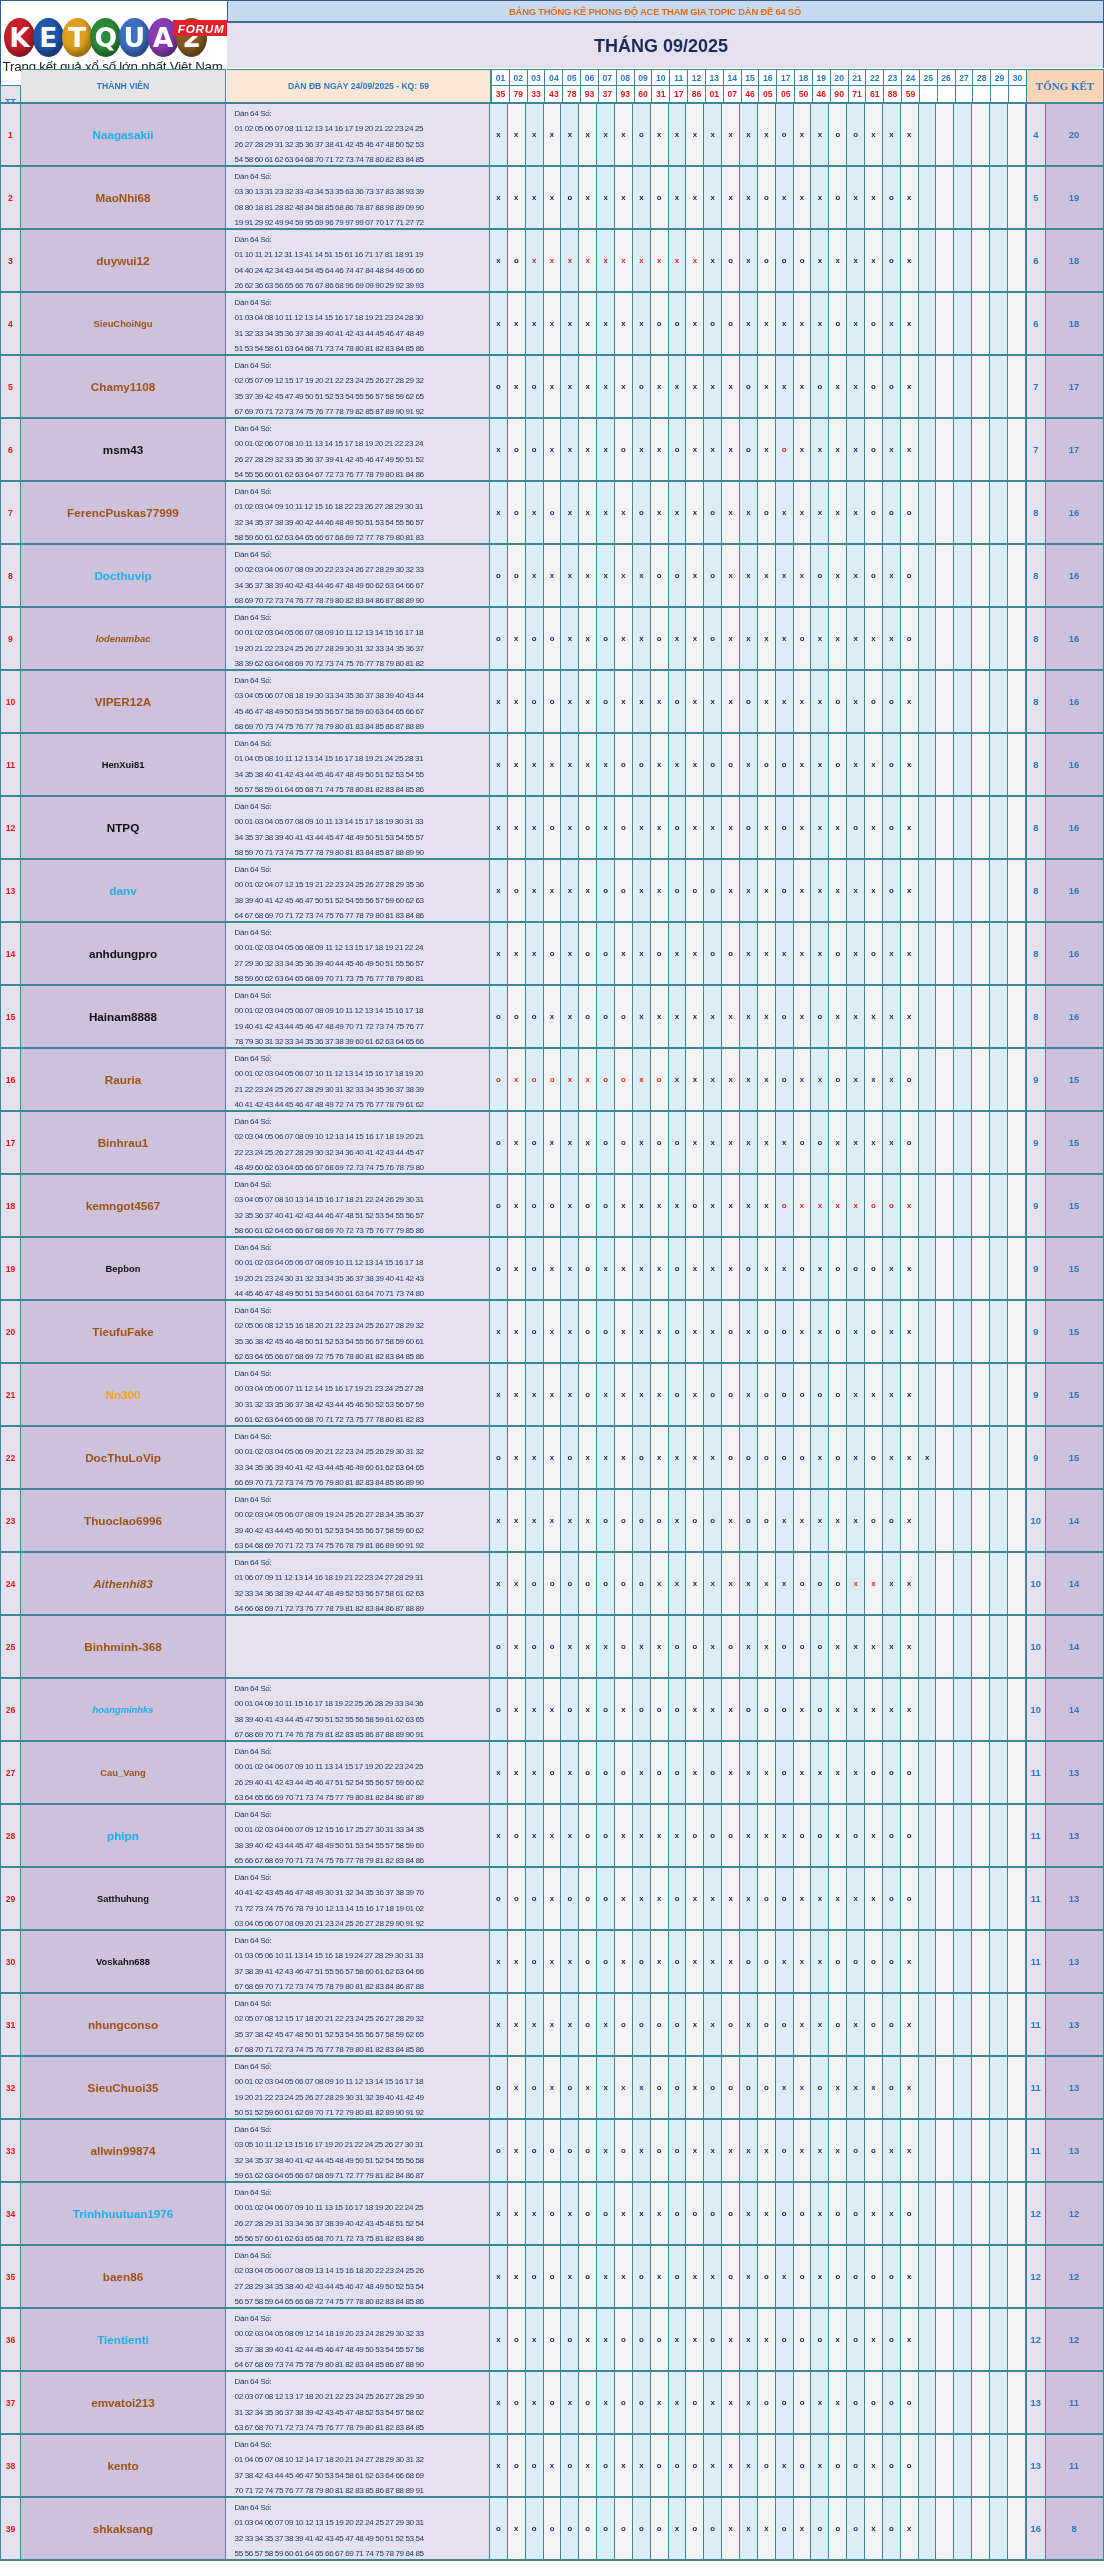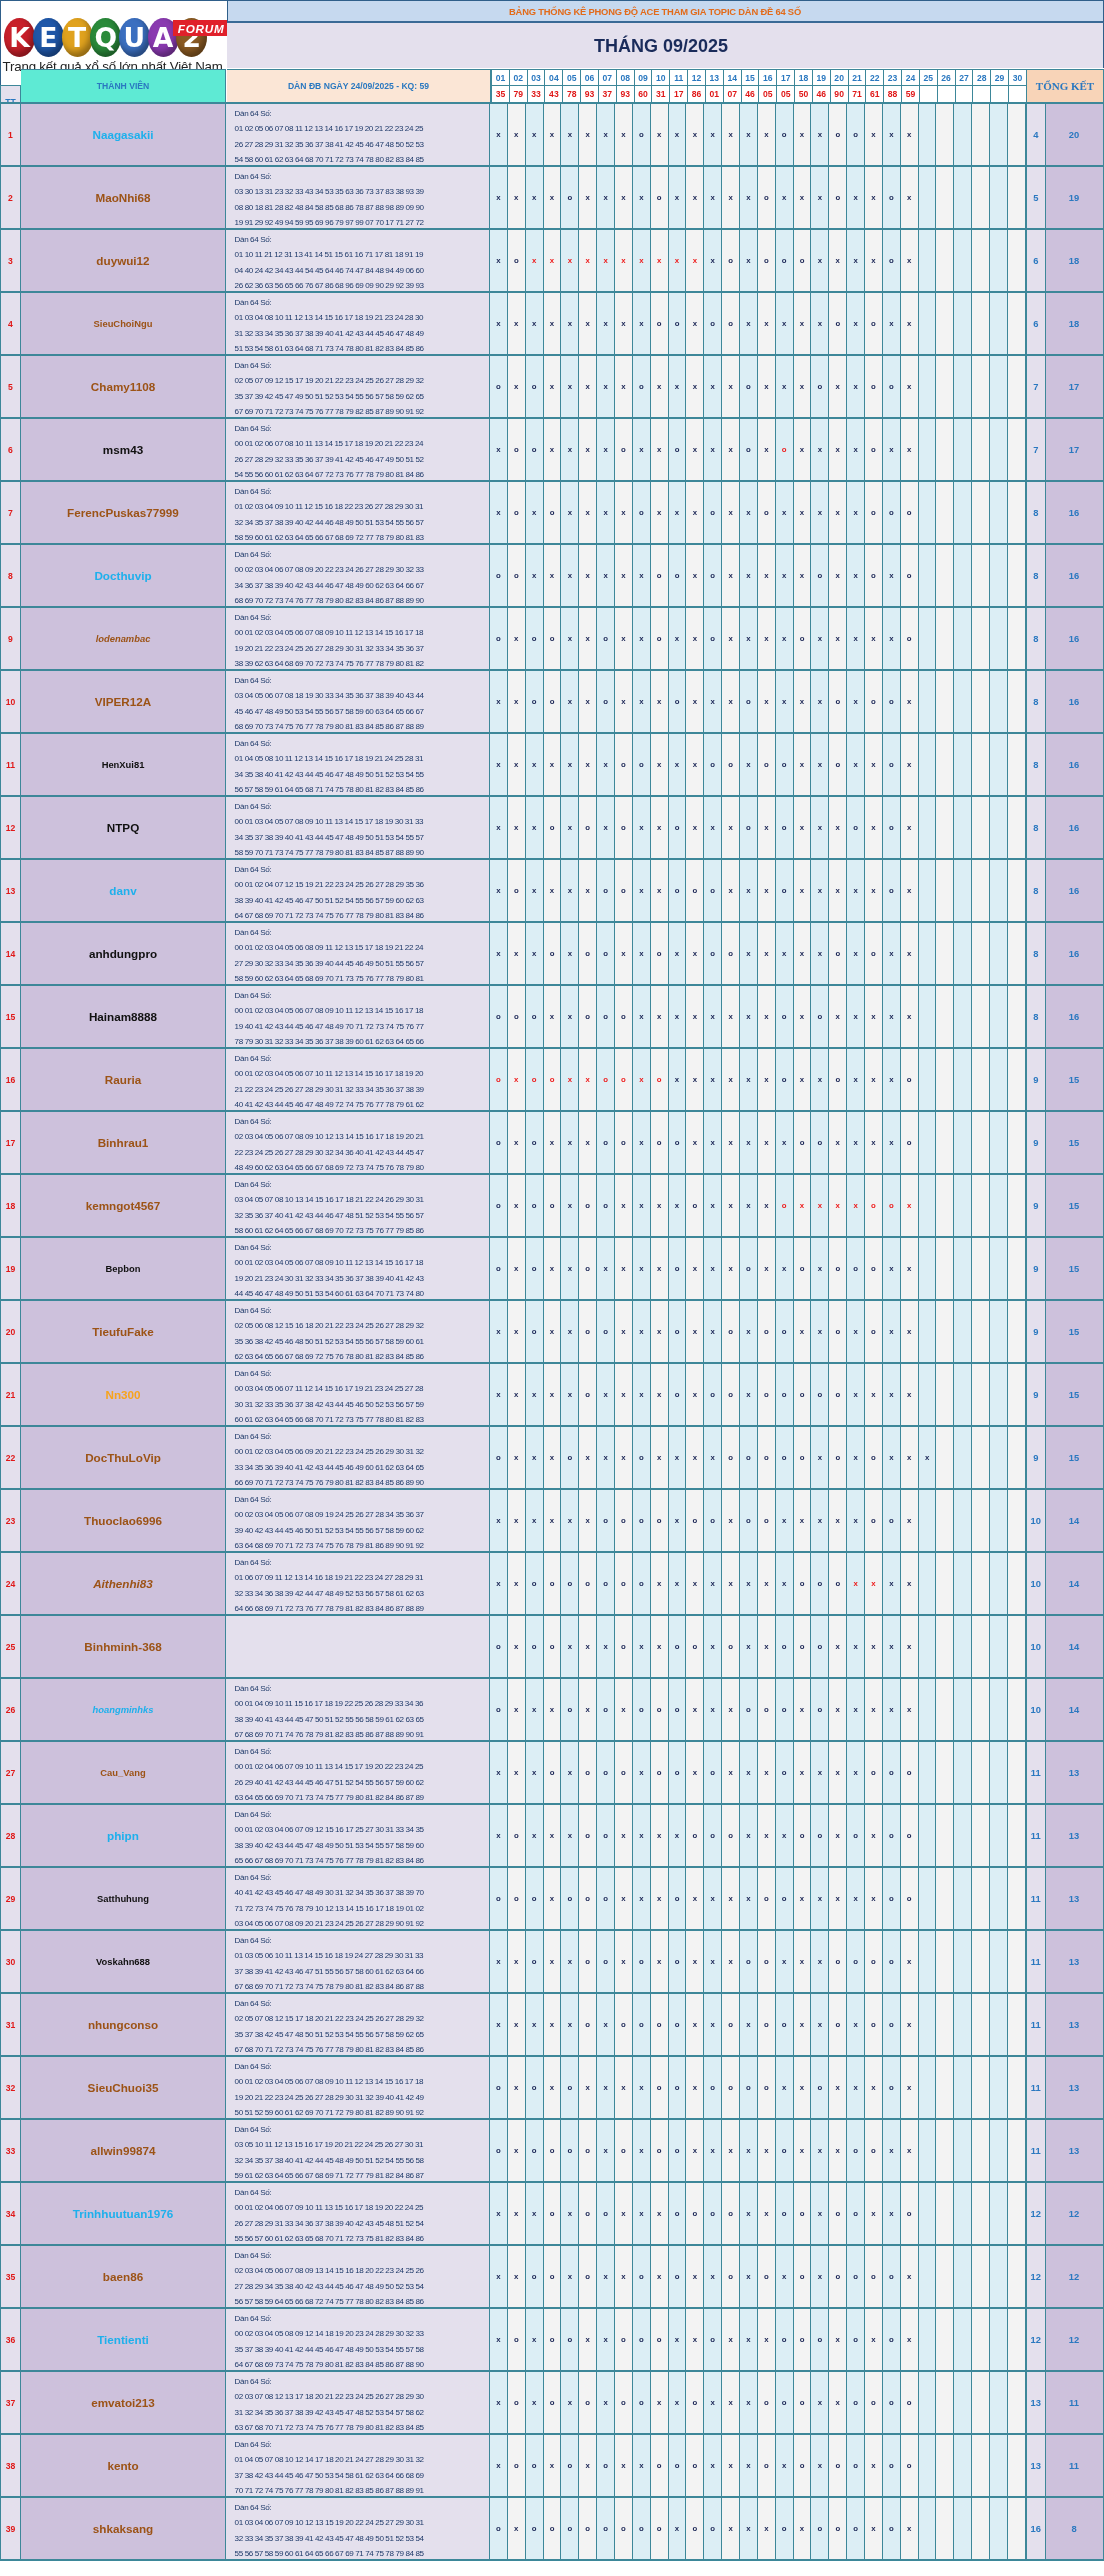"THÀNH VIÊN" .ch-name { background: #5eead4 -> #e5e5e5 }
